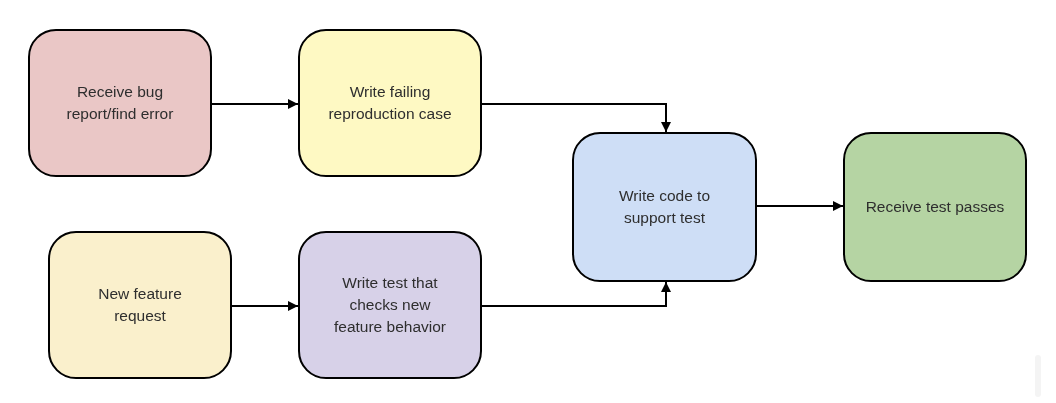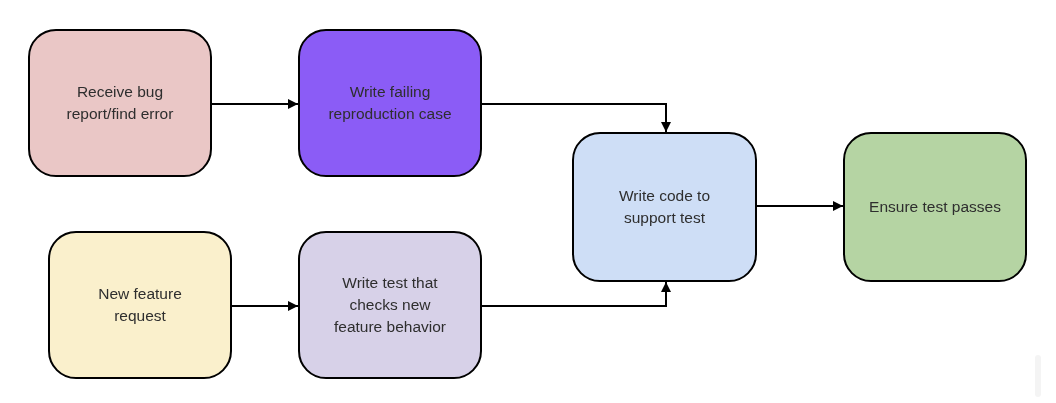"Write failing" div.node { background-color: #8b5cf6 -> #fef9c3 }
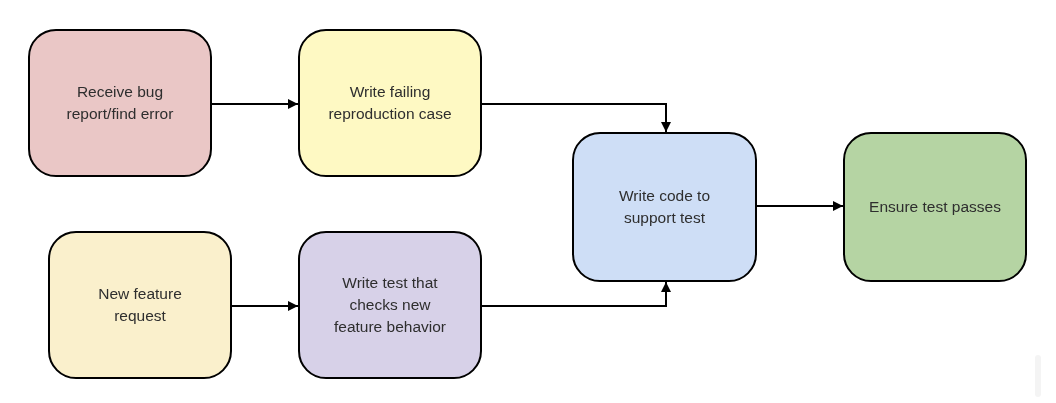"Ensure test passes" div.node { text: Ensure -> Receive }
